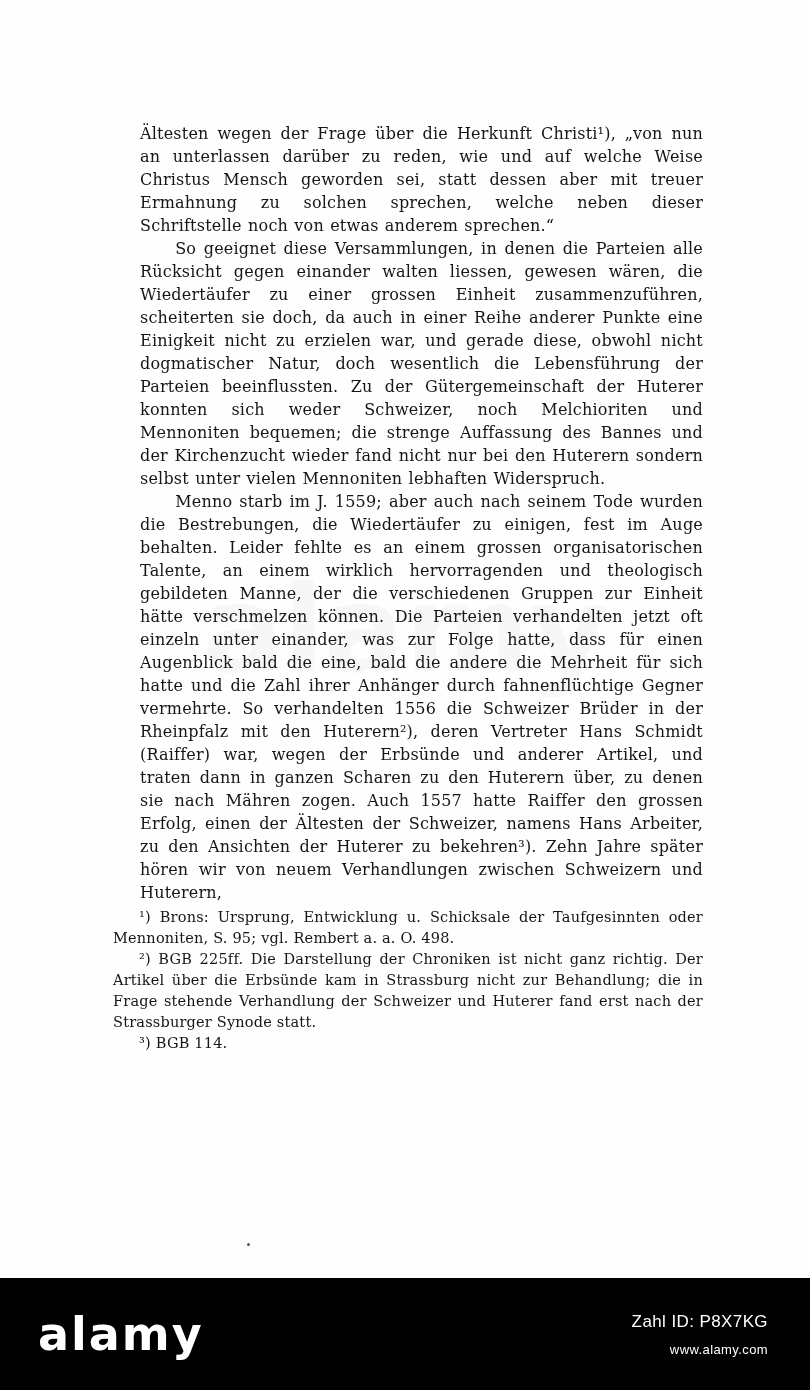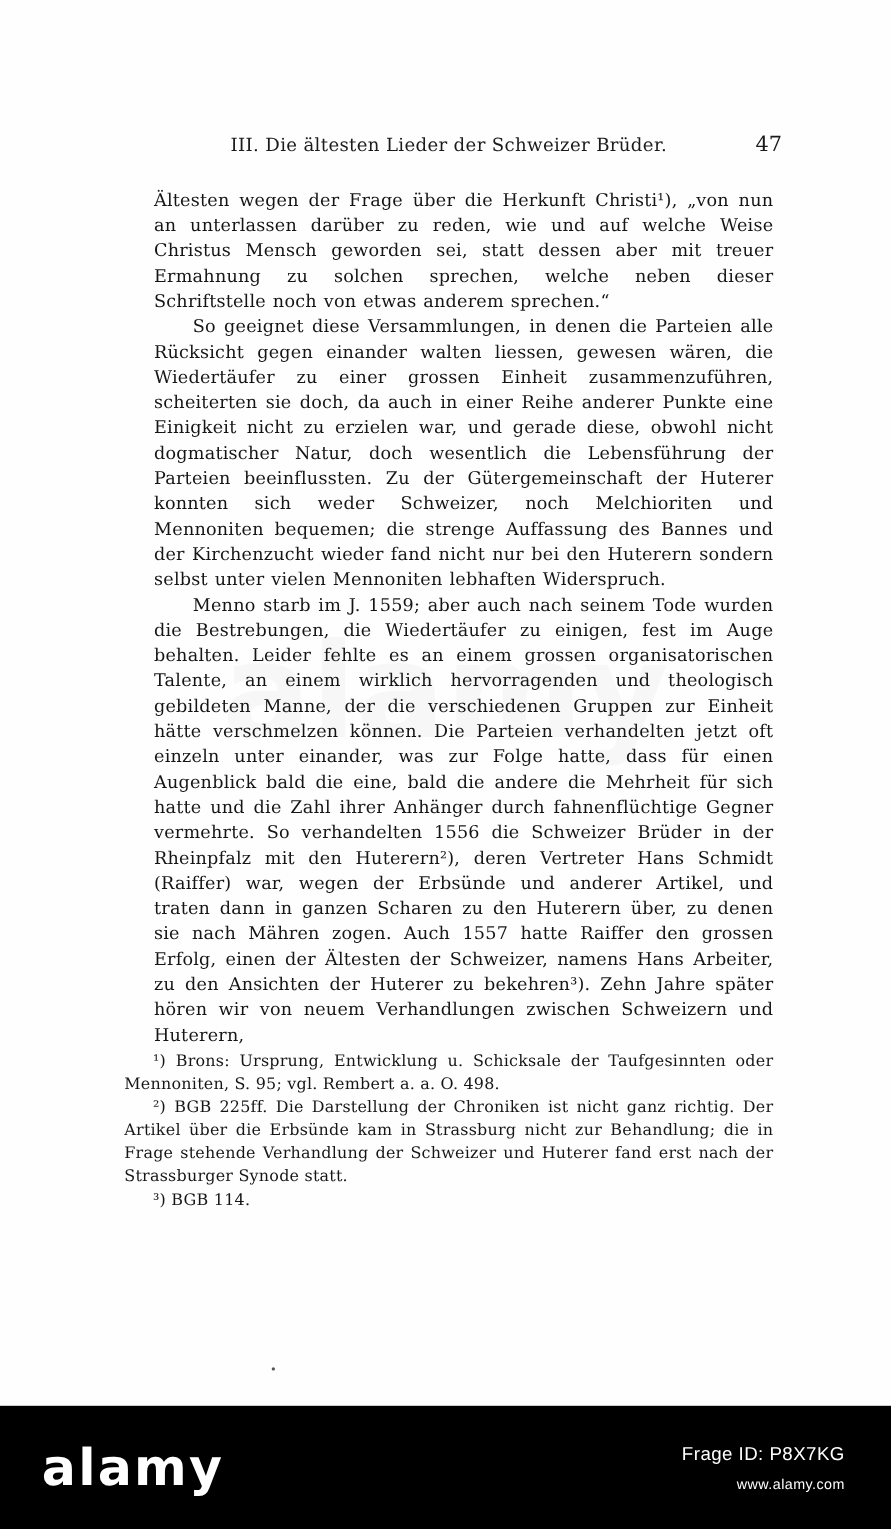"III. Die ältesten Lieder der" div.header-line { html: <div> <div>III. Die ältesten Lieder der Schweizer Brüder.</div> <div>47</div> </div> -> none }
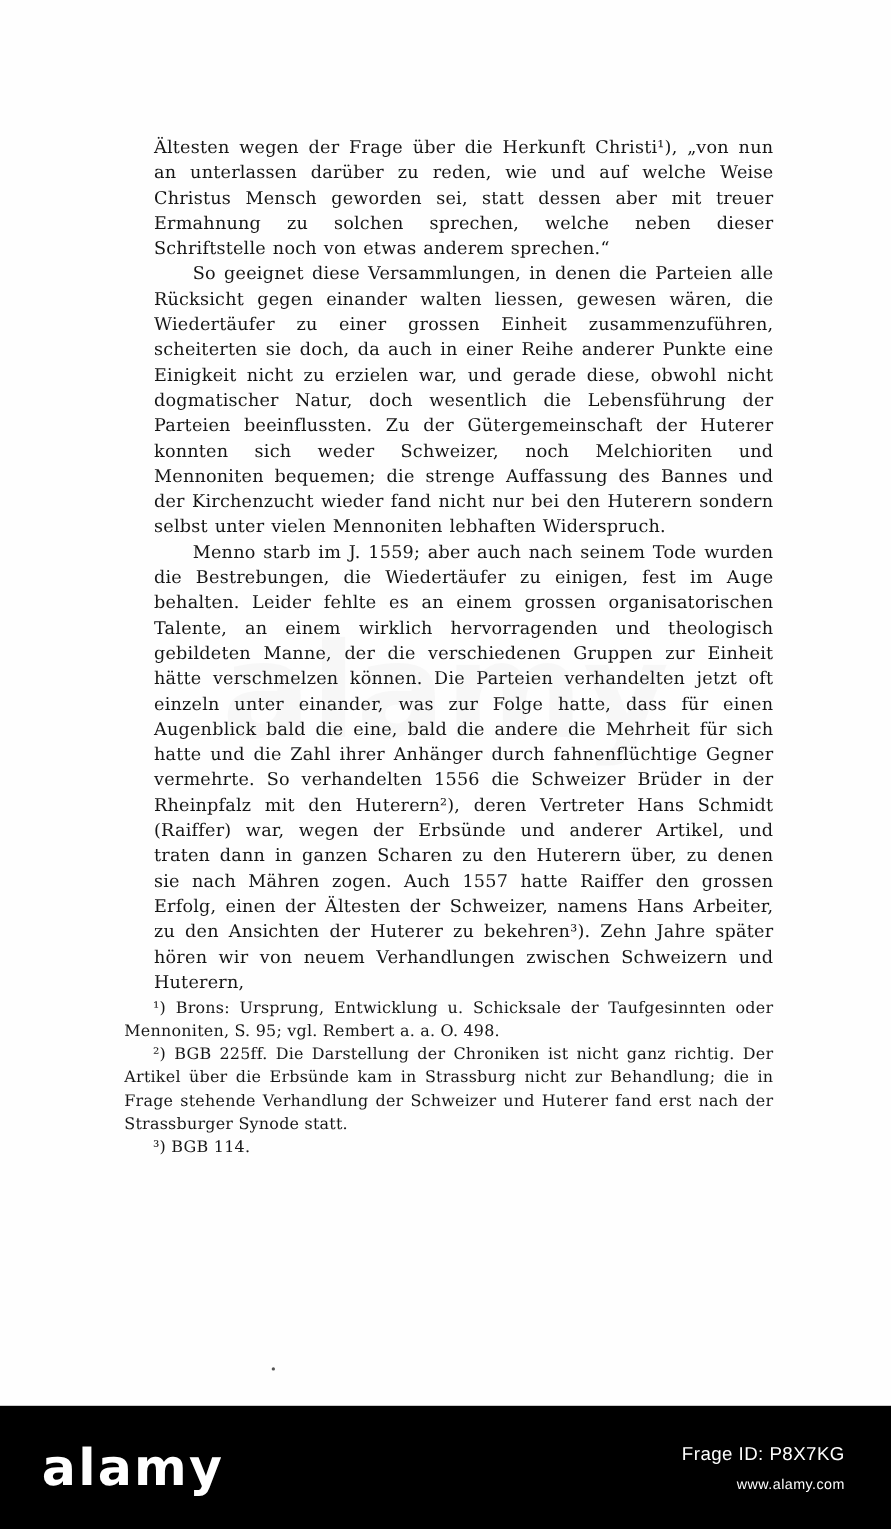"Frage ID: P8X7KG" div.image-id { text: Frage -> Zahl }
